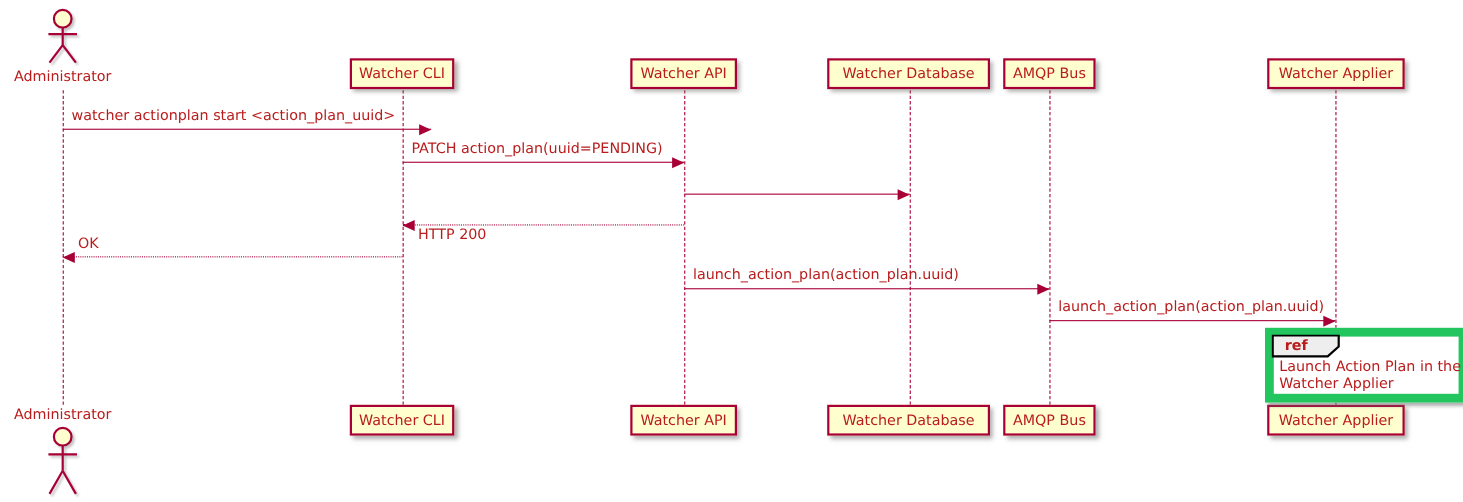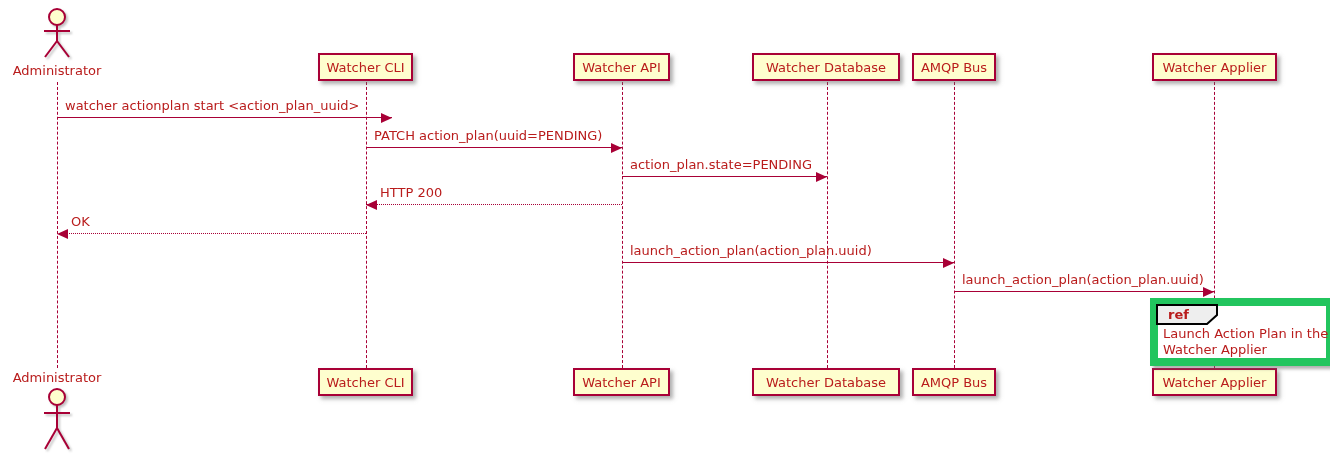"action_plan.state=PENDING" span.msg-label { html: <span>action_plan.state=PENDING</span> -> none }
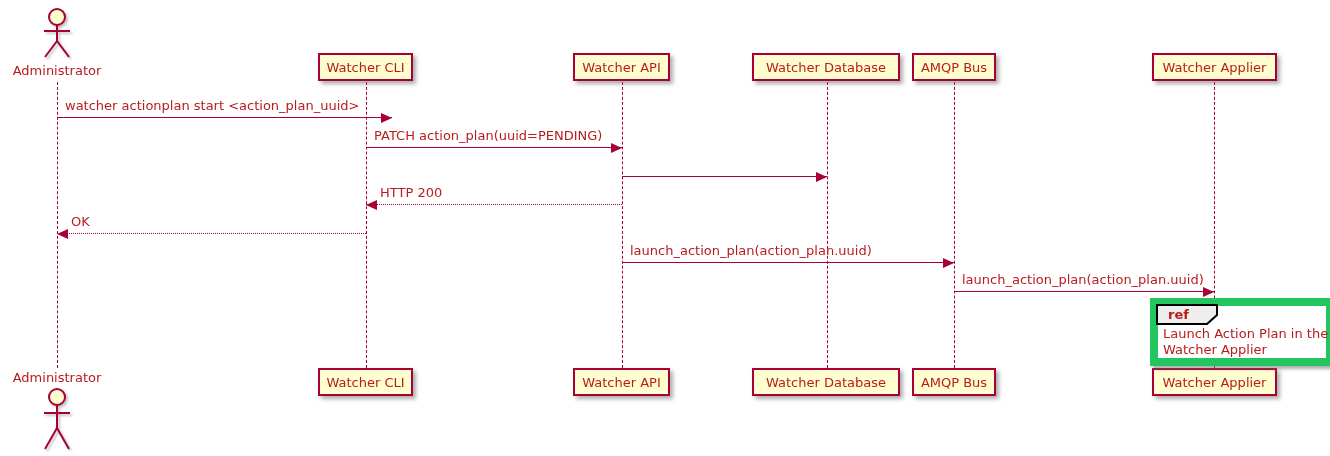"HTTP 200" span.msg-label { margin-top: none -> 21px }
